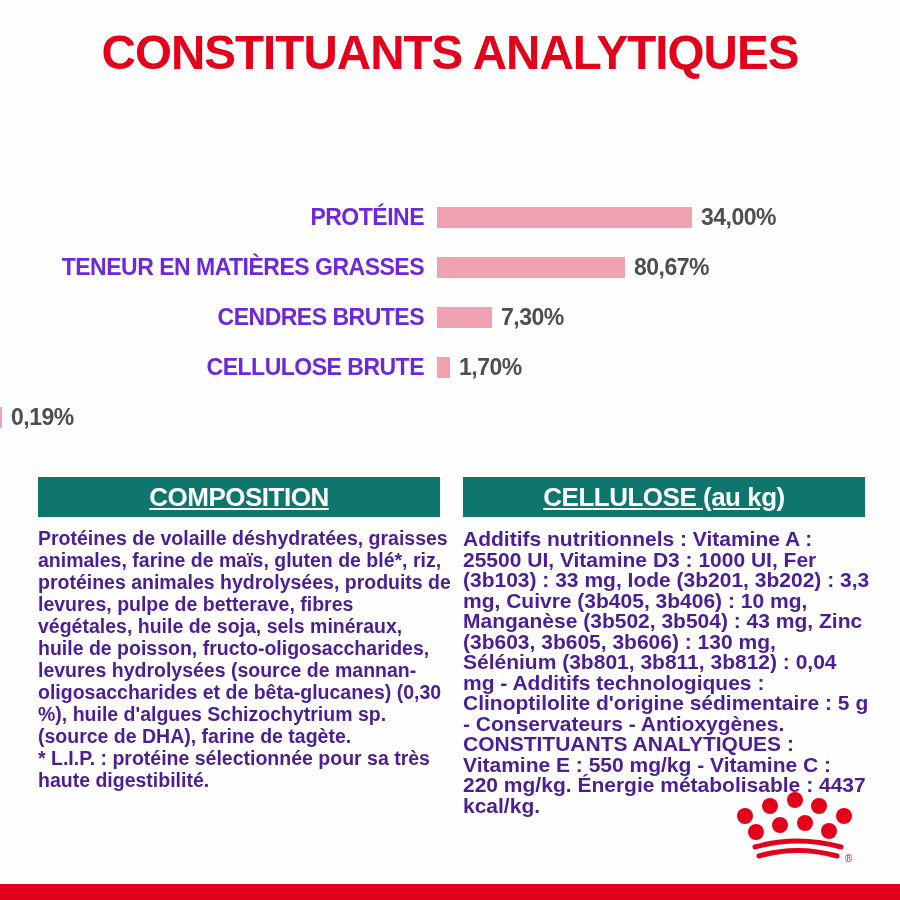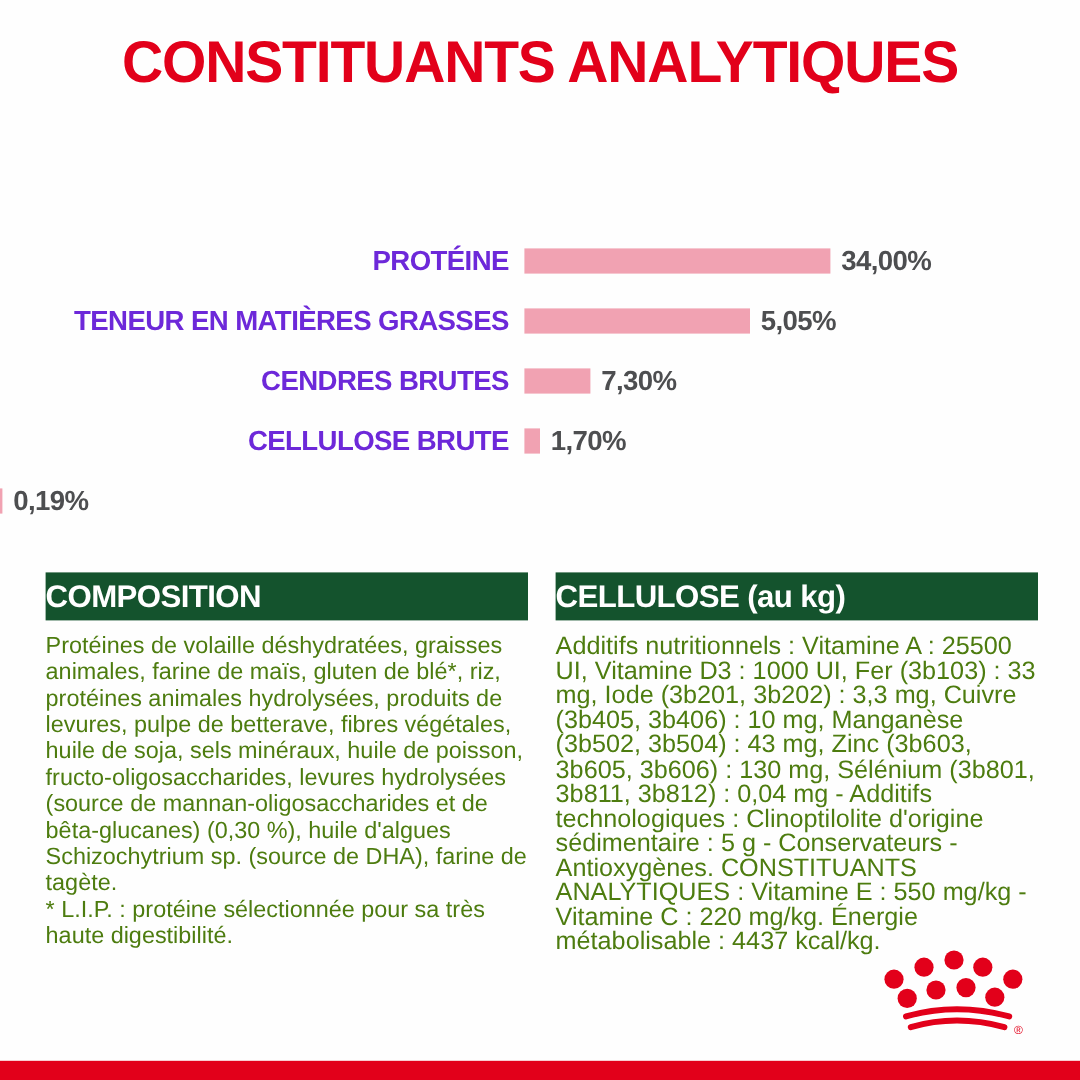"5,05%" div.chart-value { text: 5,05% -> 80,67% }
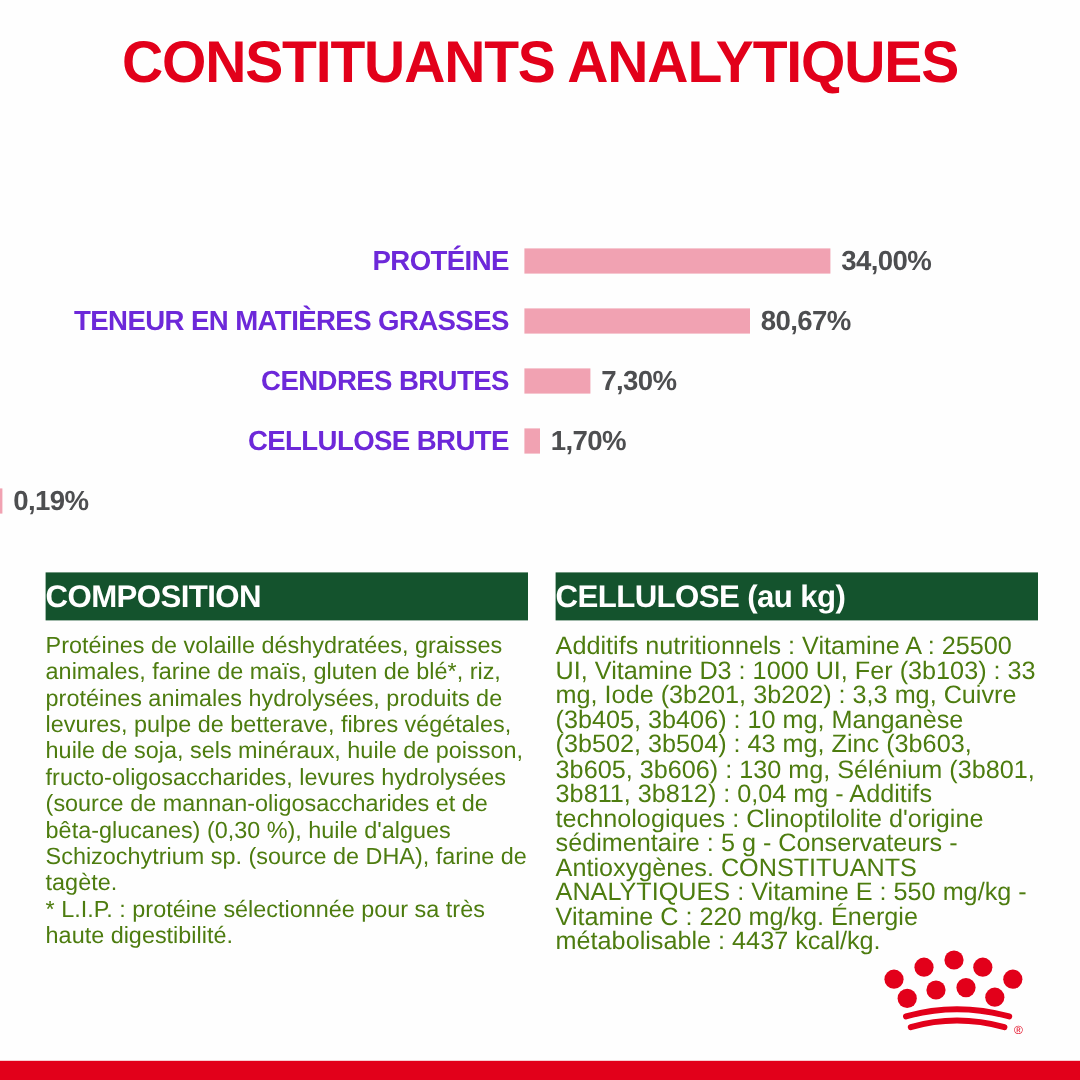"COMPOSITION" .section-header { background: #14532d -> #0f766e; text-align: left -> center; text-decoration: none -> underline }
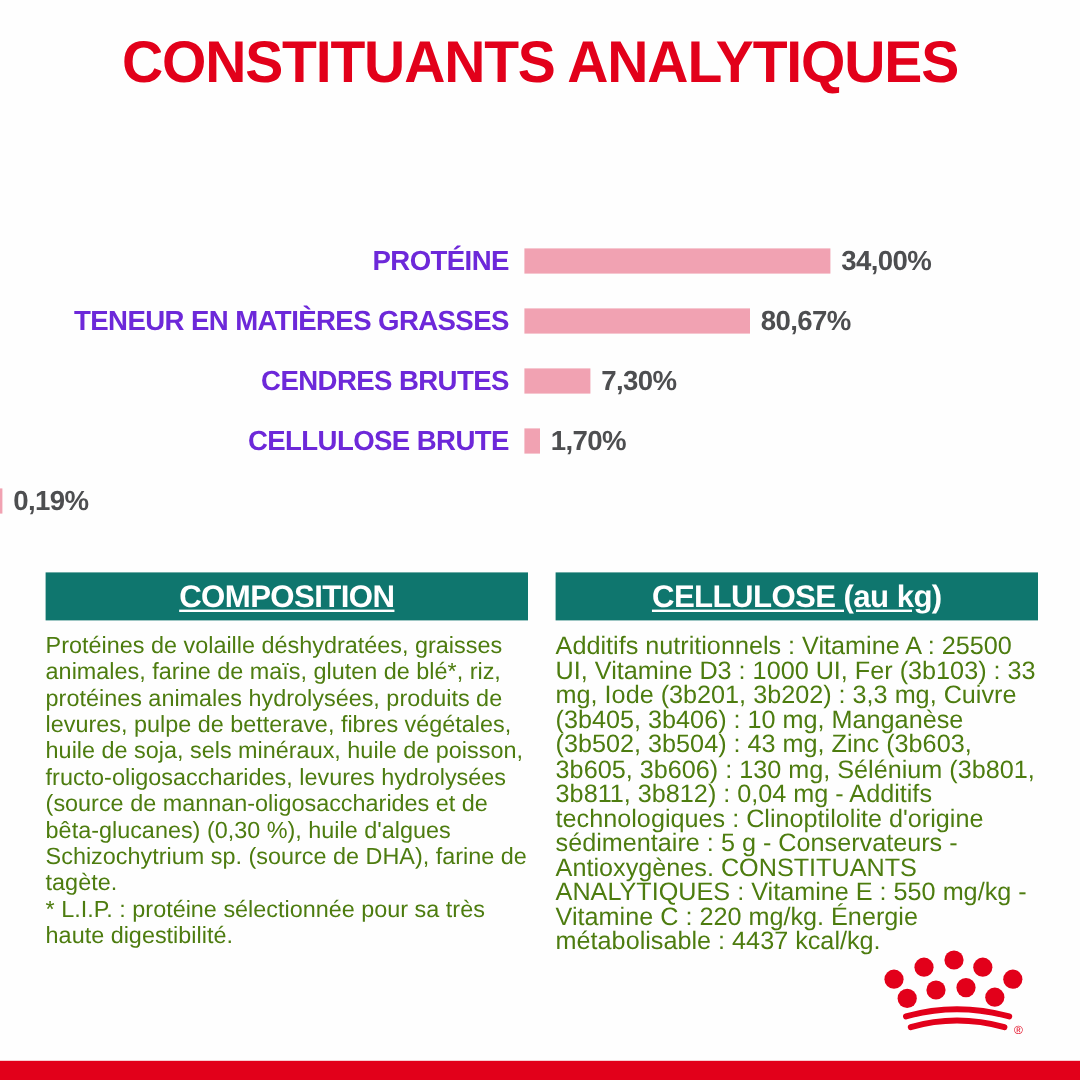"Protéines de volaille déshydratées," .body-text { color: #4d7c0f -> #4c1d95; font-weight: none -> bold }
